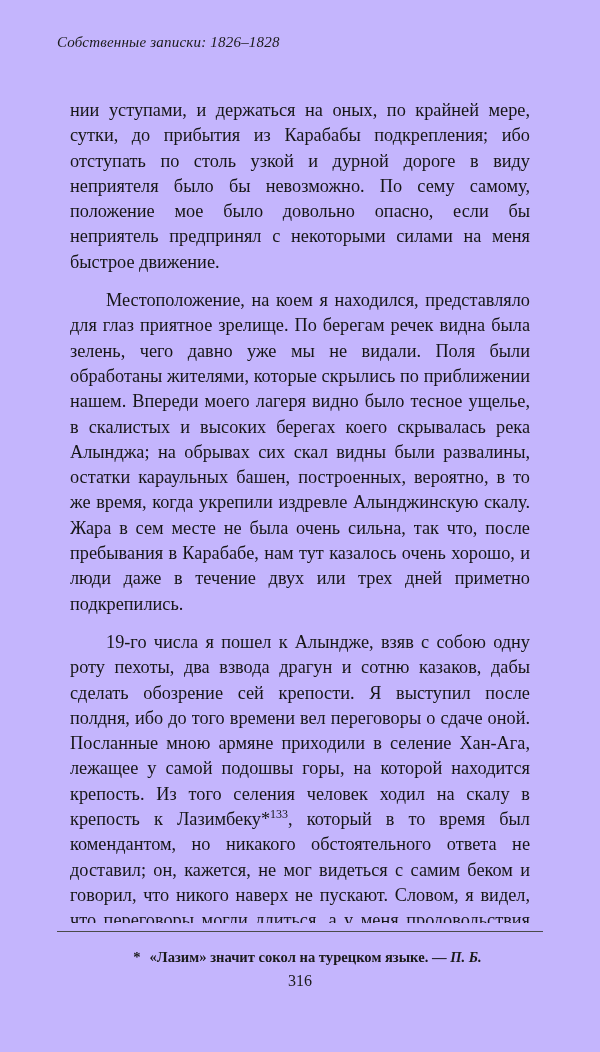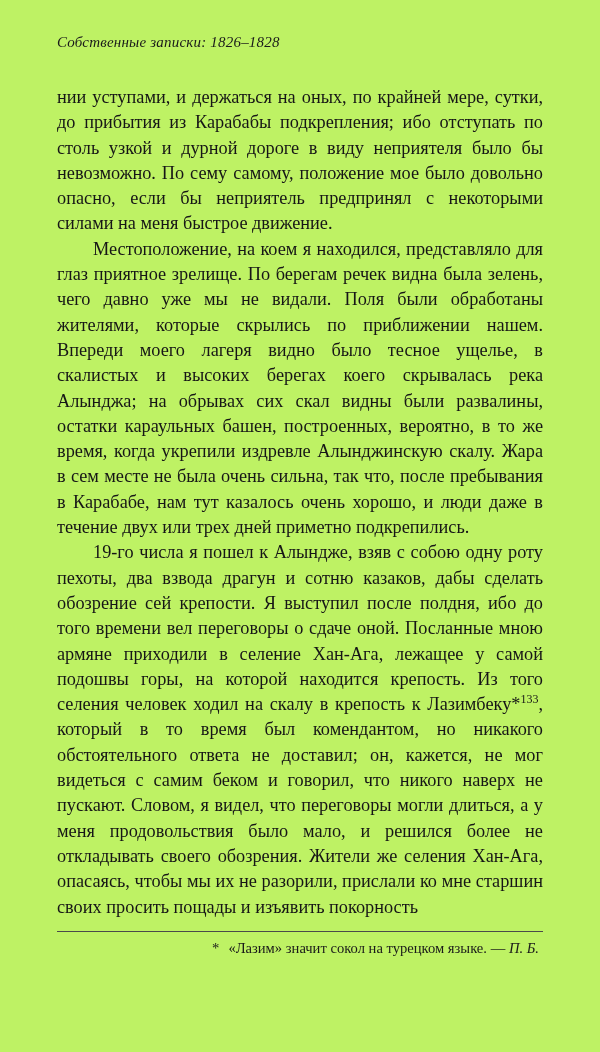"Собственные записки: 1826–1828" .page { background: #bef264 -> #c4b5fd }
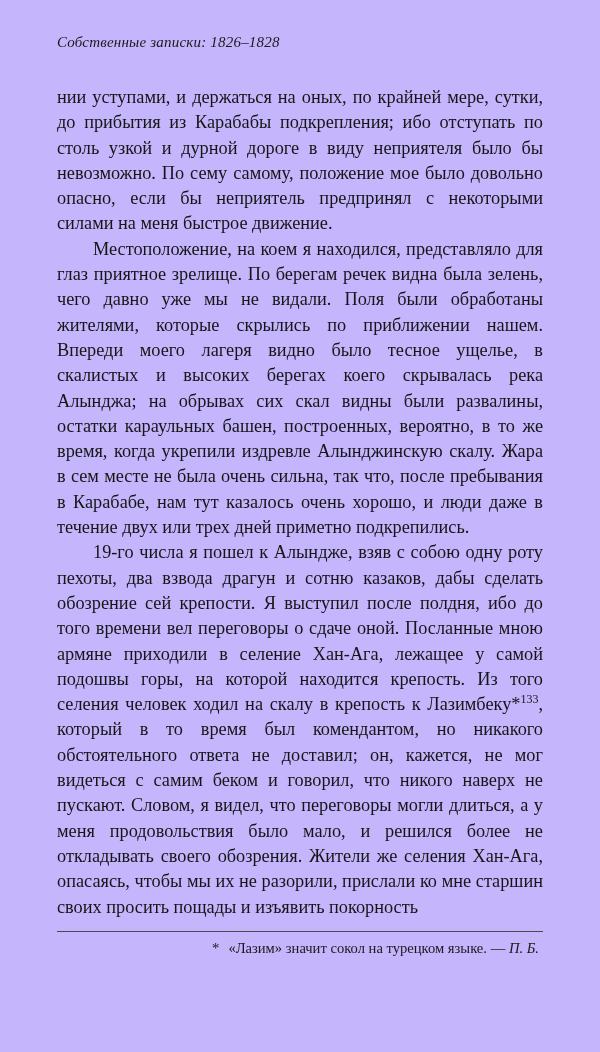"нии уступами, и держаться на" .para { margin: 0 -> 13px }
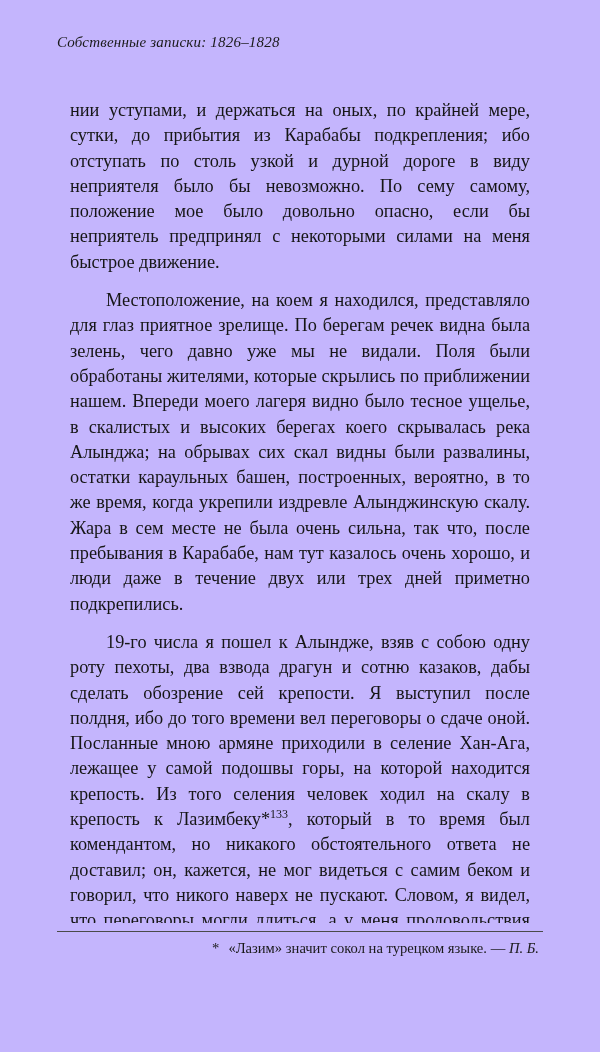"* «Лазим» значит сокол на" .footnote { font-weight: none -> bold; margin: 4px -> 16px; text-align: right -> center }
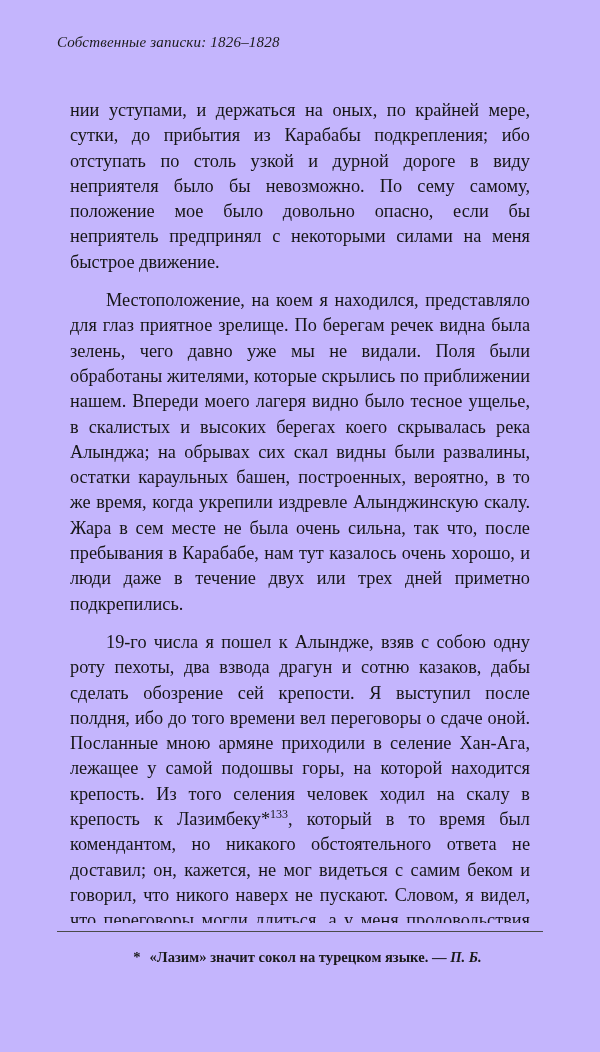"316" div.page-number { html: none -> <div>316</div> }
